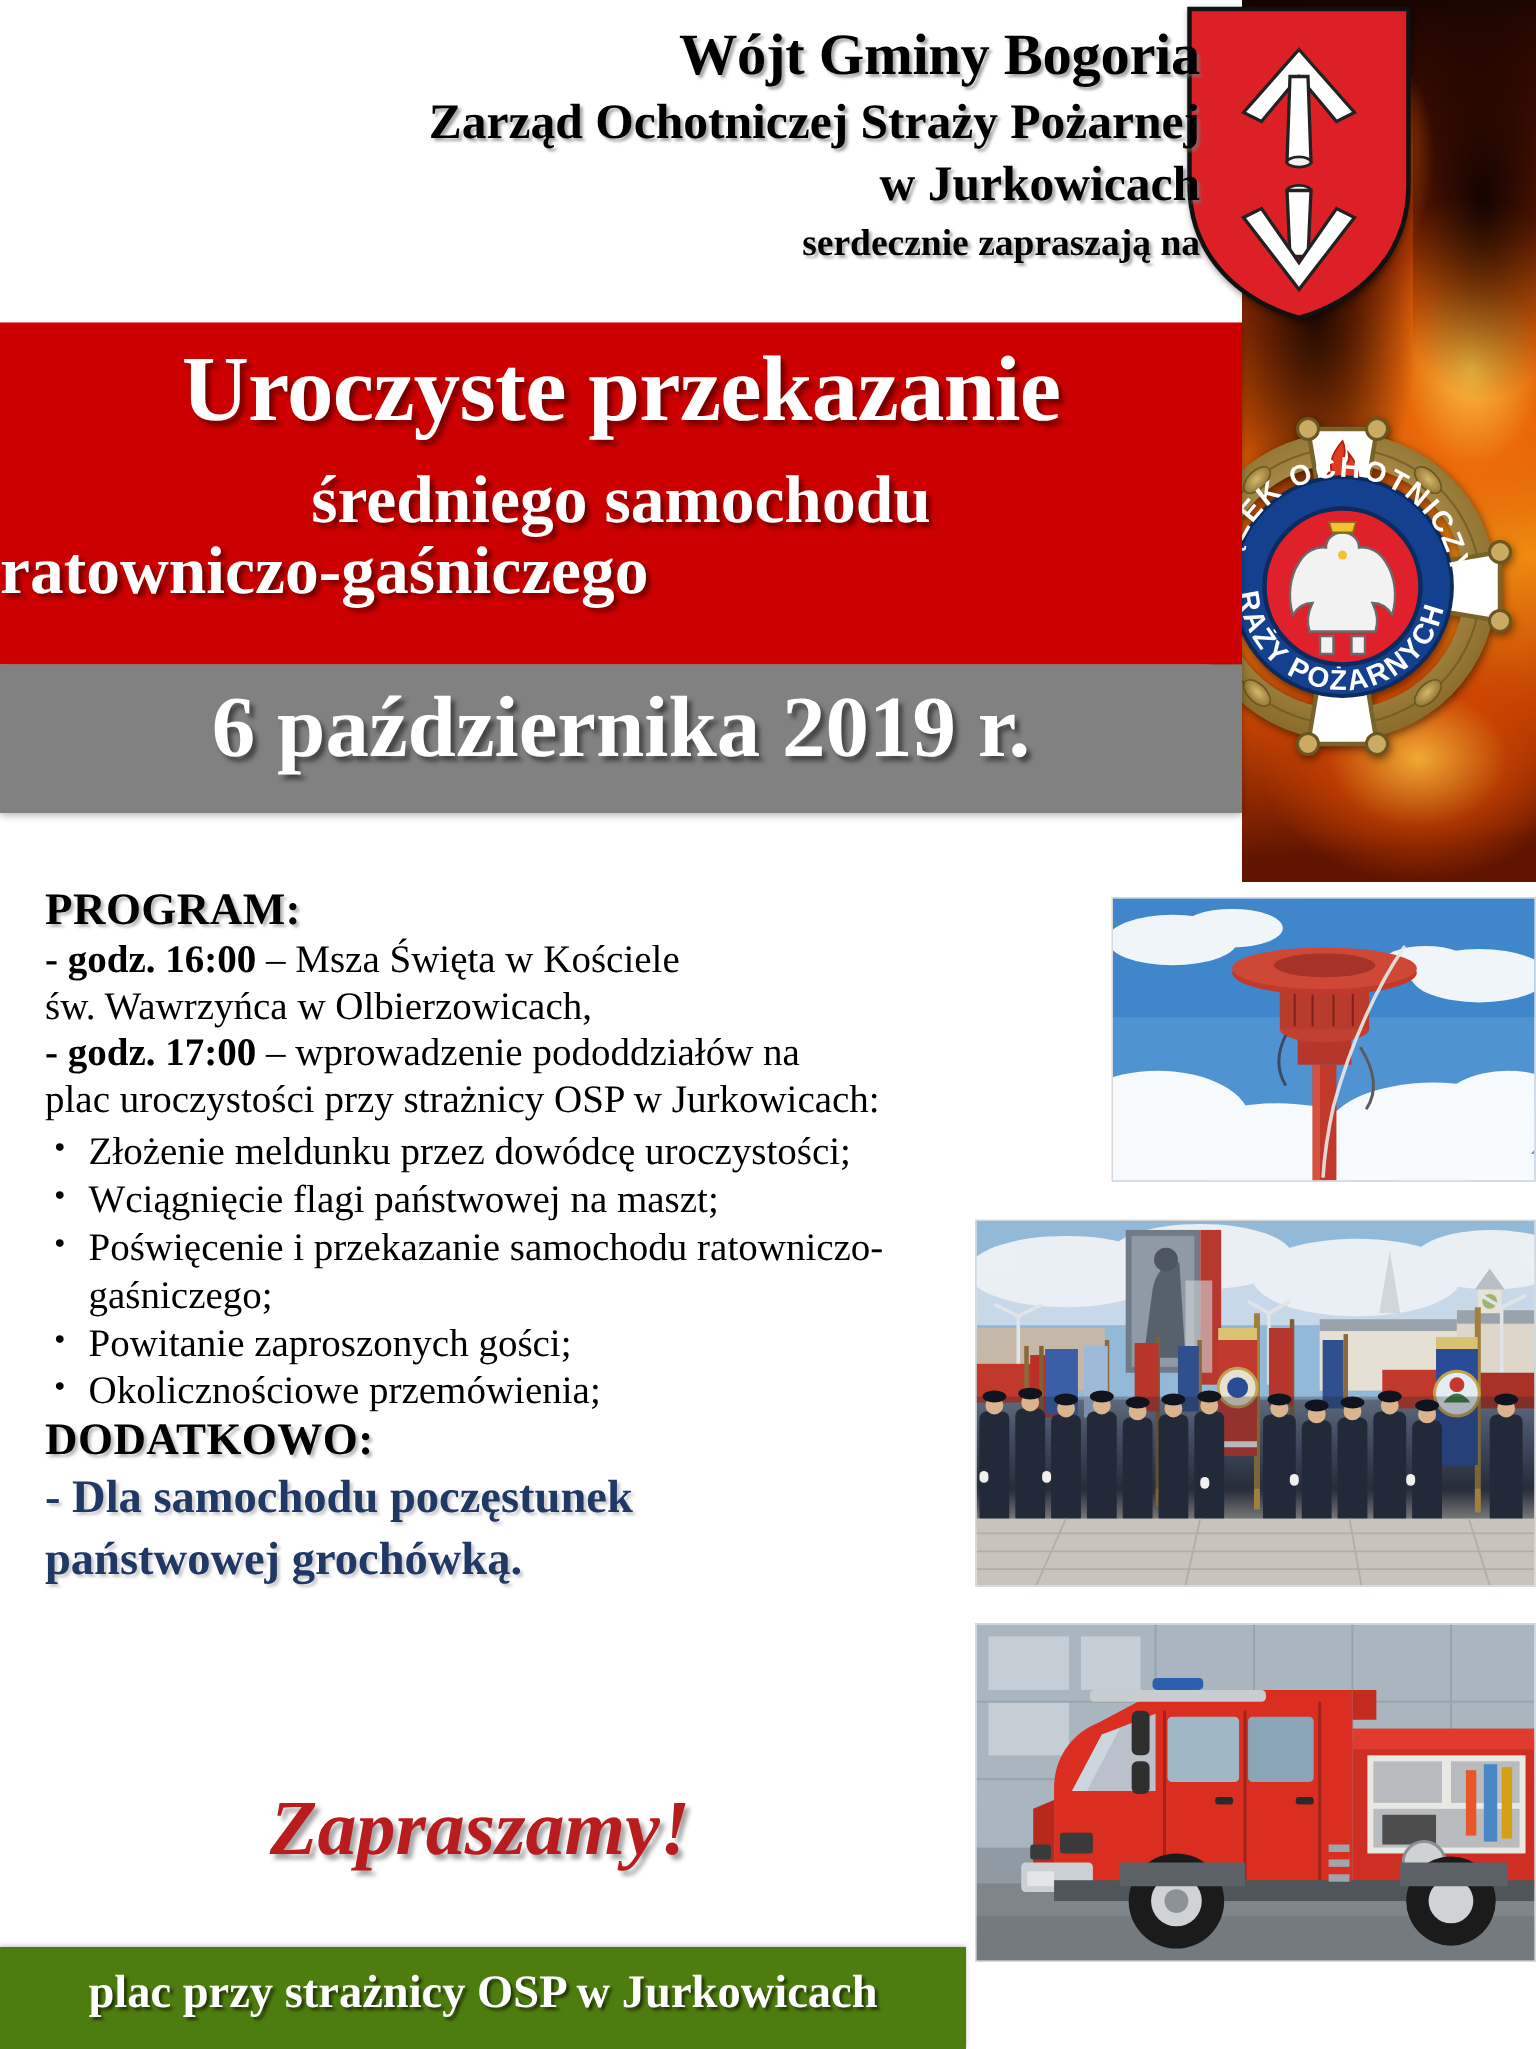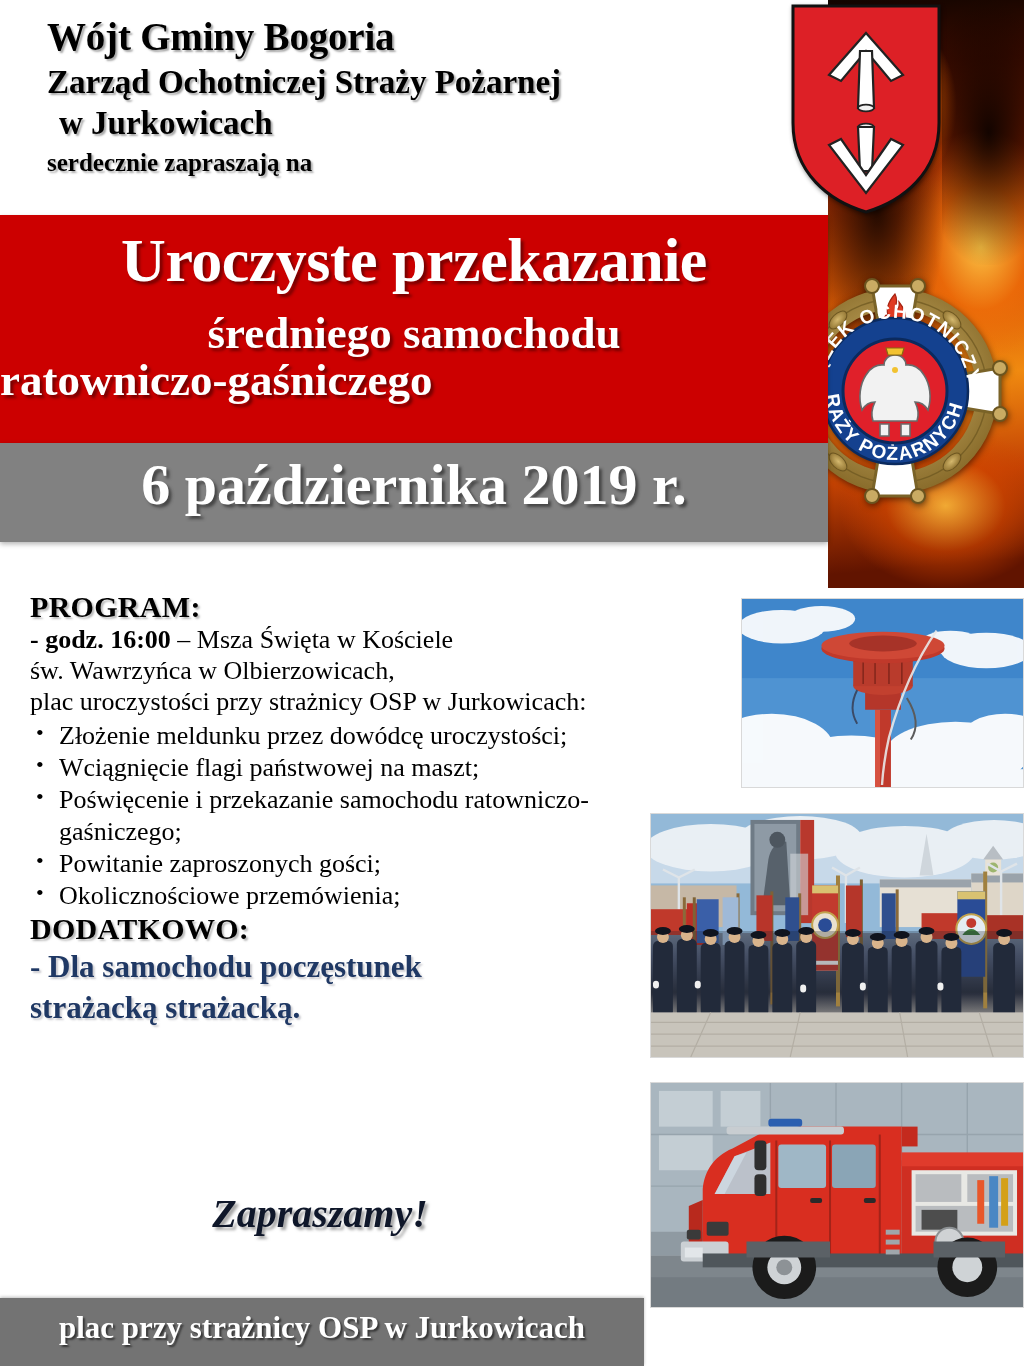"Wójt Gminy Bogoria" .header { margin-left: 47px -> none; text-align: left -> right }
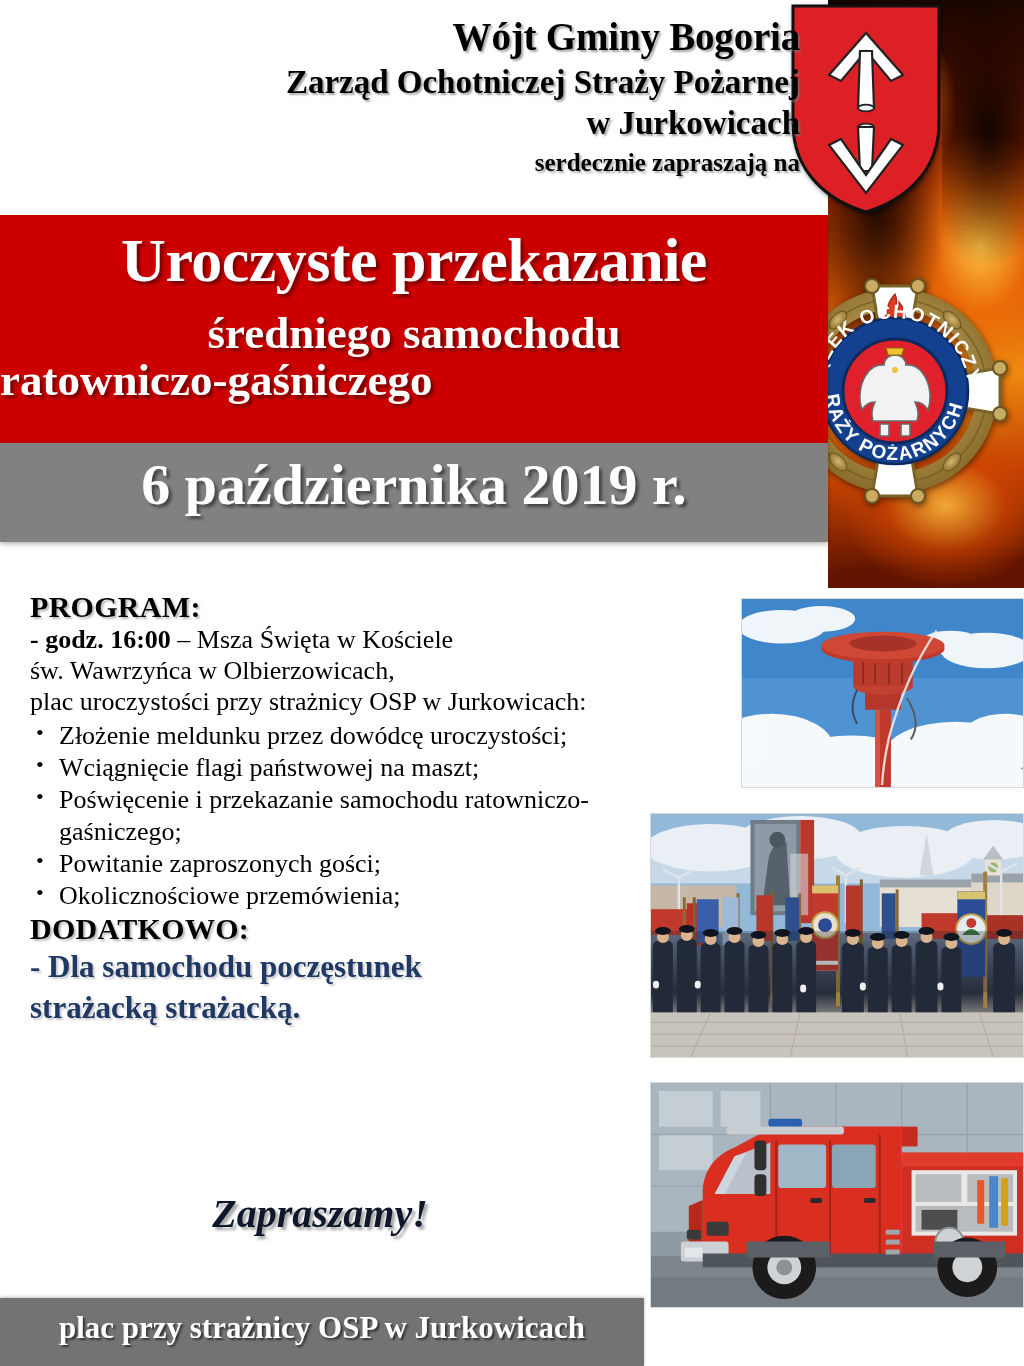"- godz. 17:00 – wprowadzenie" div.prog-line { html: none -> <div> <b>- godz. 17:00</b><span> – wprowadzenie pododdziałów na</span> </div> }
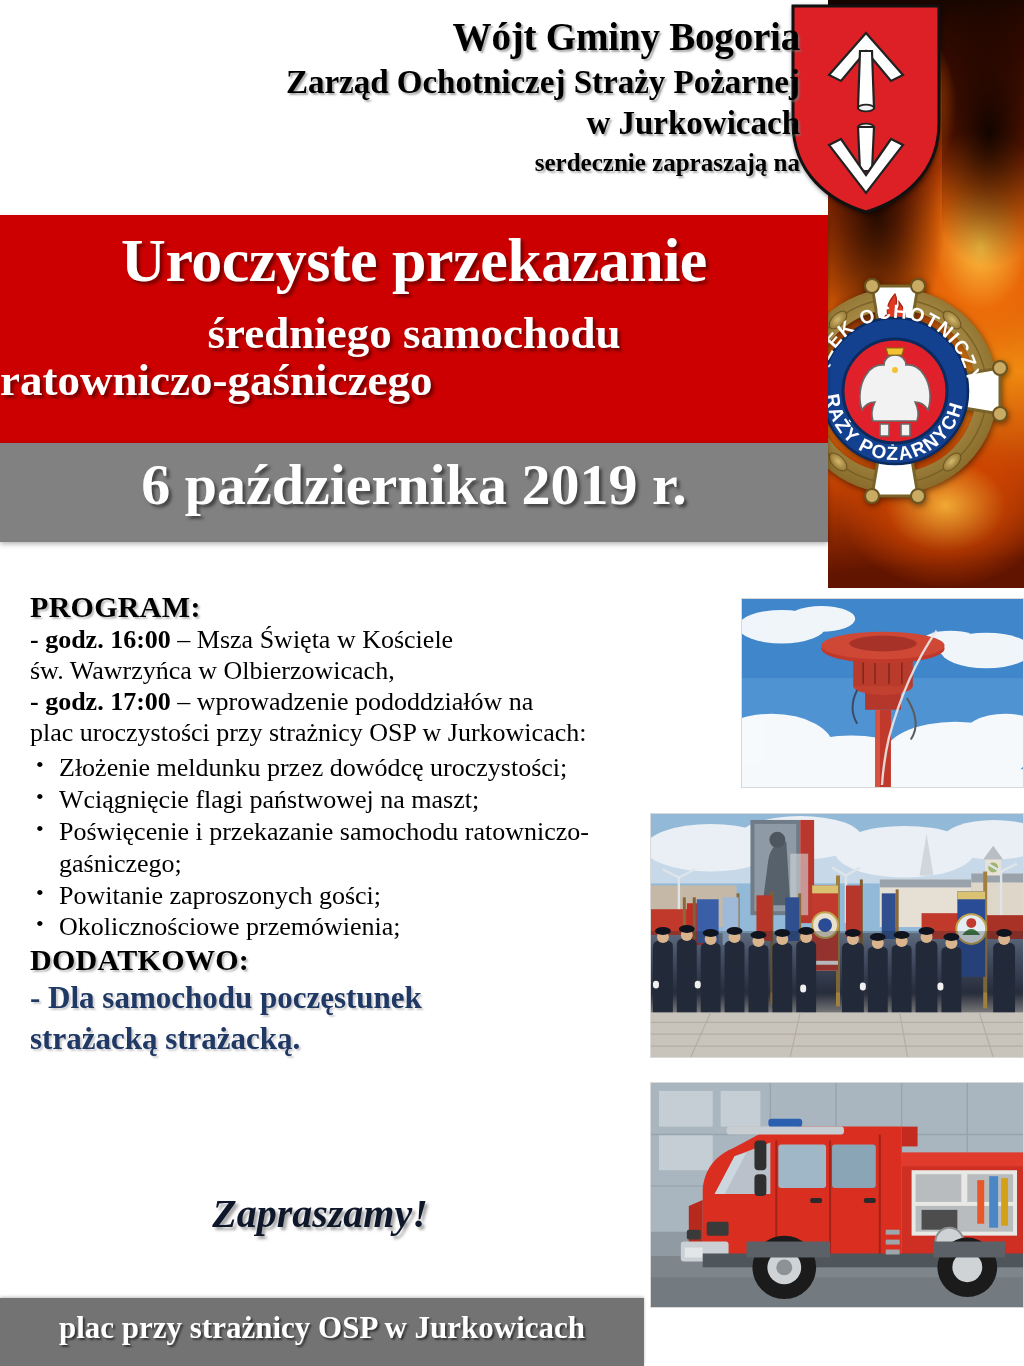"strażacką strażacką." div.dod-text { text: strażacką strażacką -> państwowej grochówką }
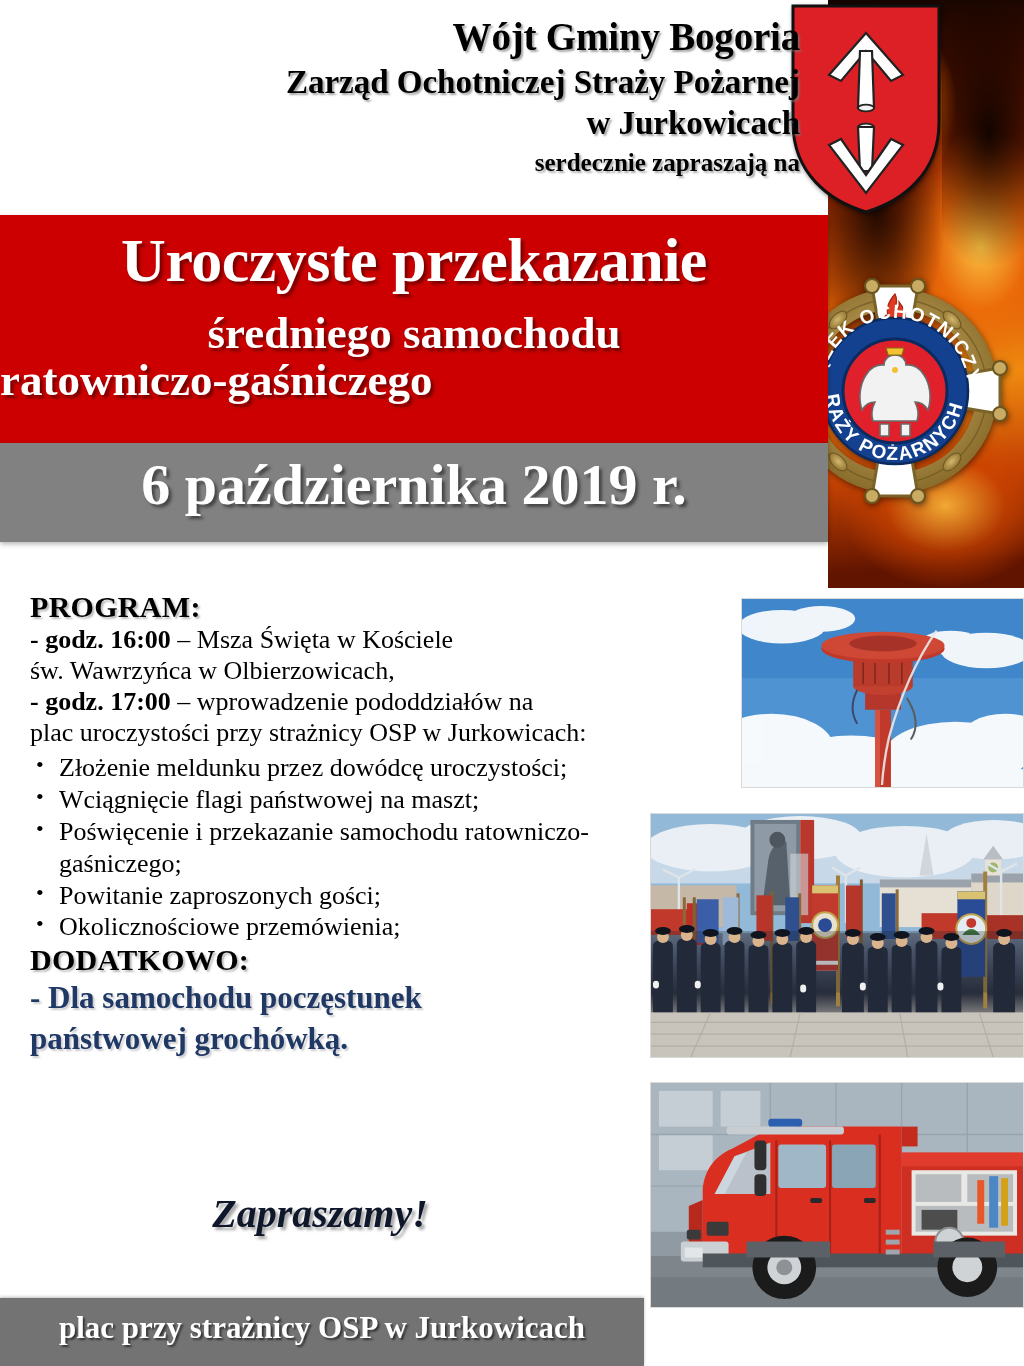"Zapraszamy!" .zapraszamy { color: #0f172a -> #b91c1c; font-size: 40px -> 52px }
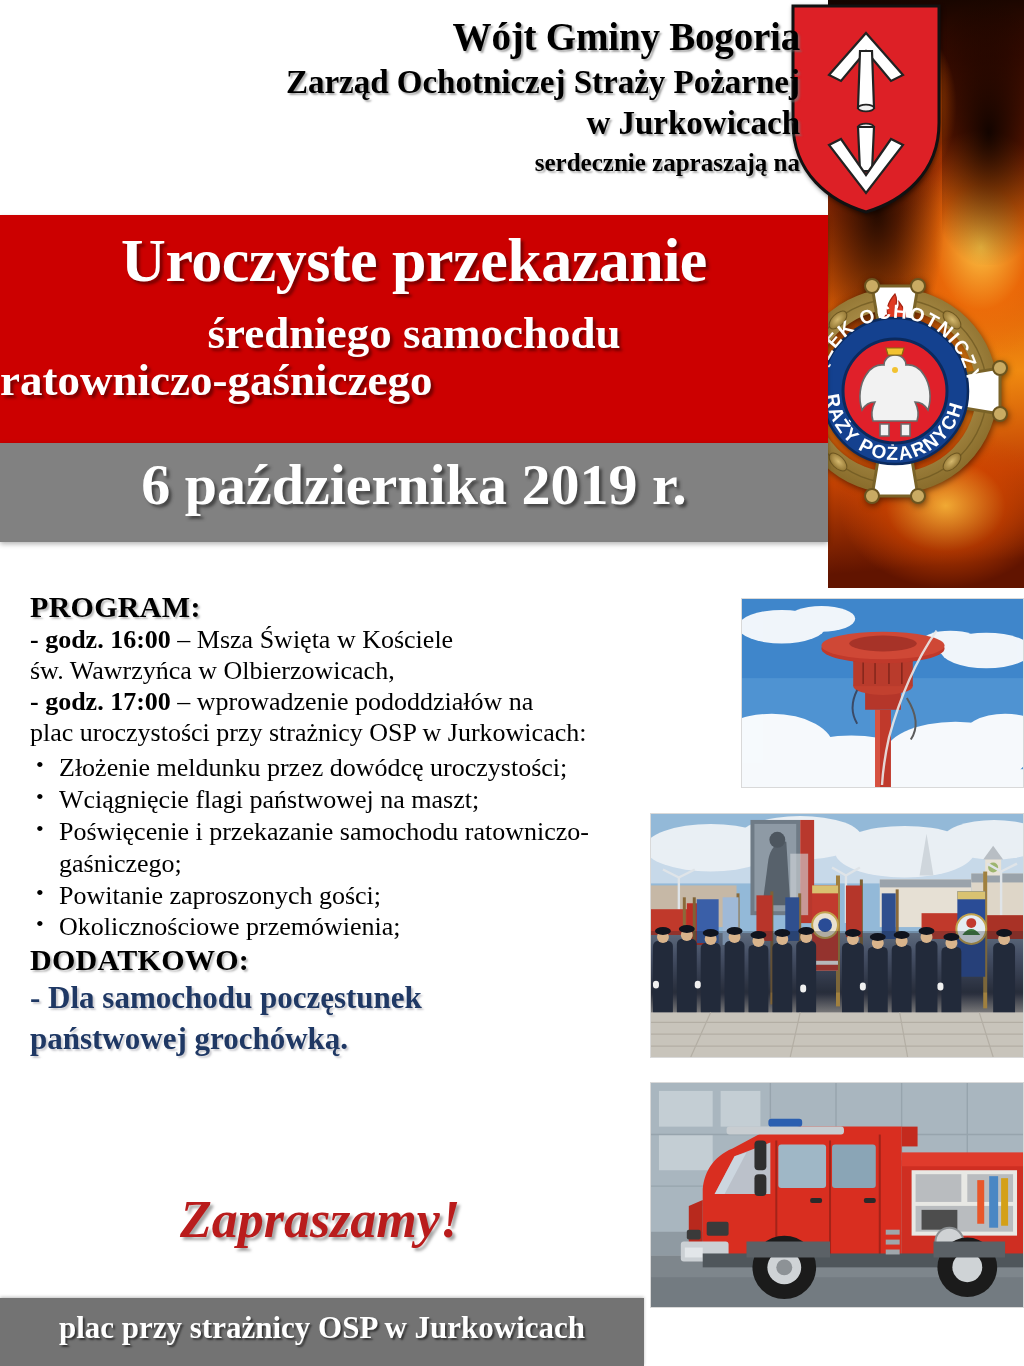"plac przy strażnicy OSP w" .footer { background: #737373 -> #4d7c0f }
